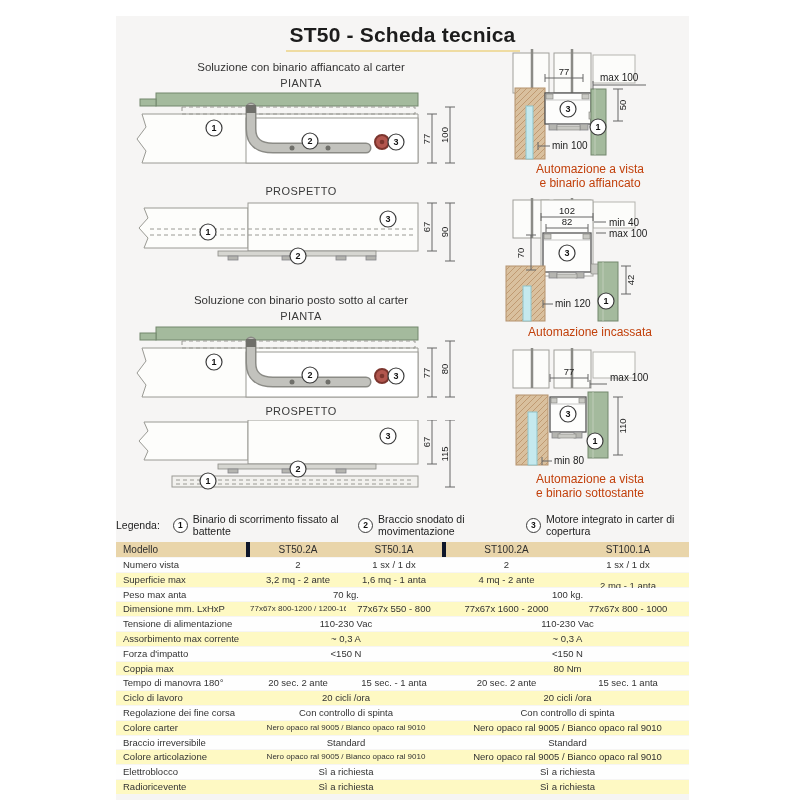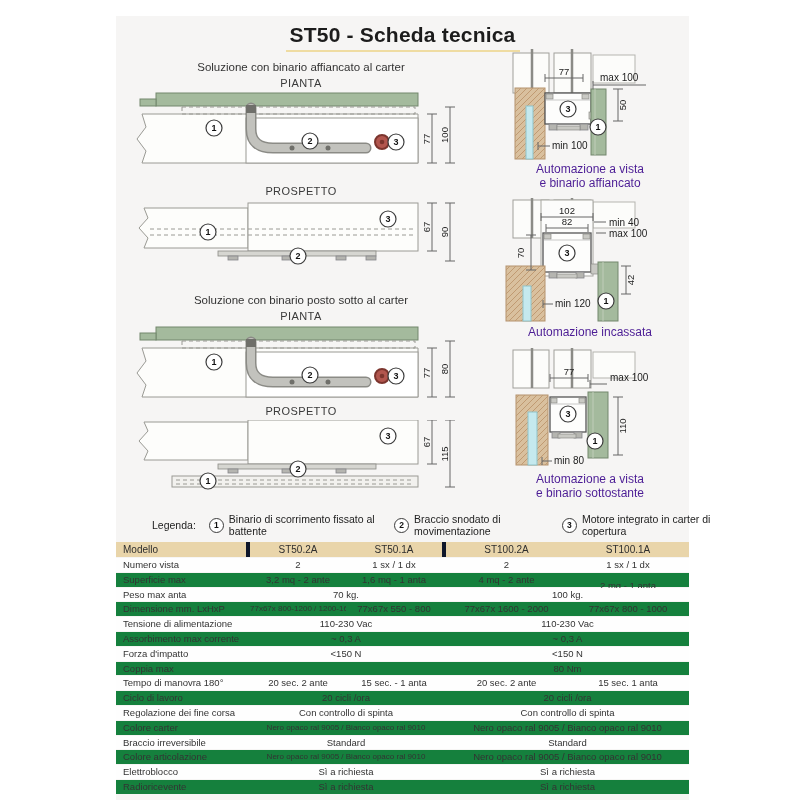"Automazione a vista" .caption { color: #4c1d95 -> #c2410c }
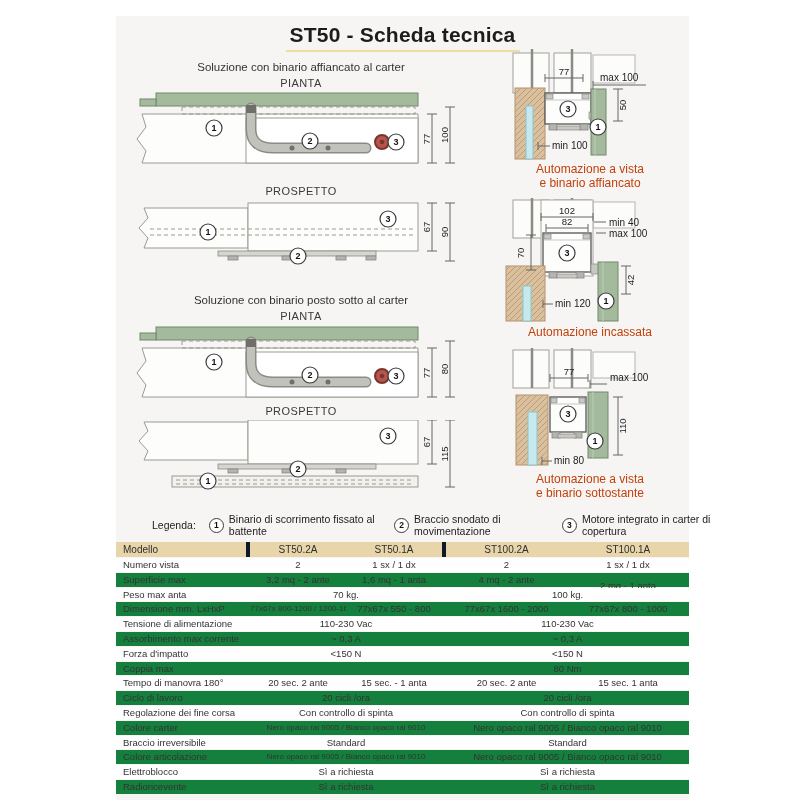"Legenda:" div.abs { margin-left: 36px -> none }
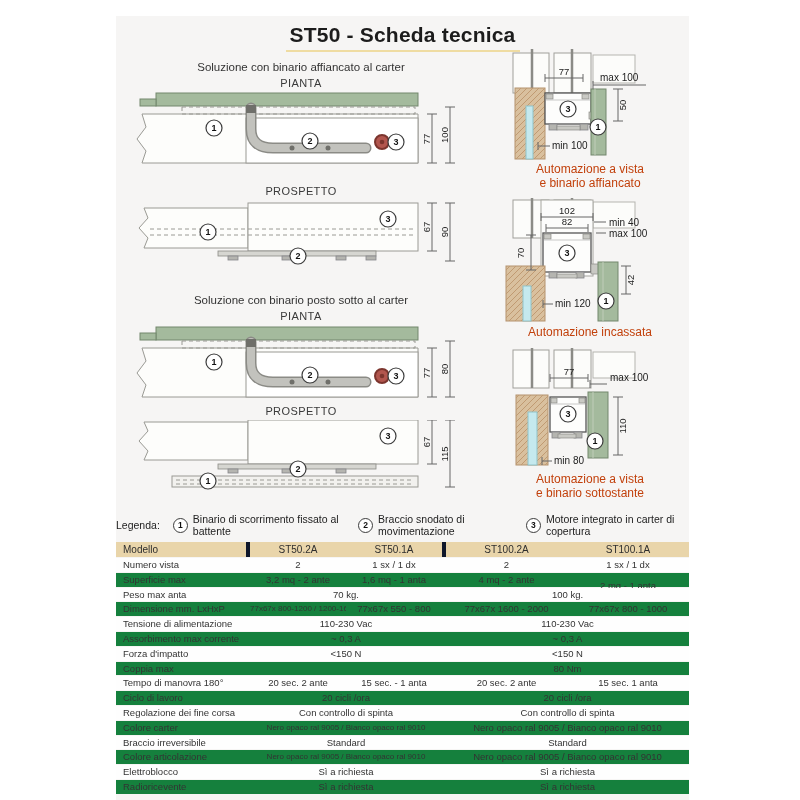"Superficie max" .cream { background: #15803d -> #fef9c3 }
